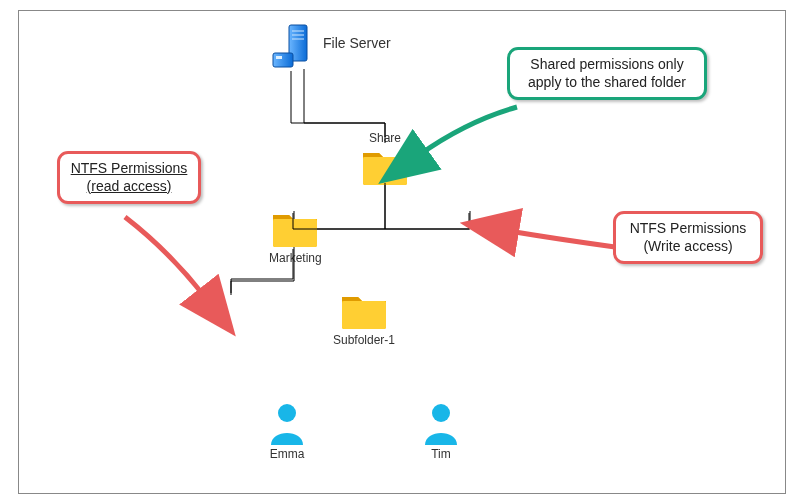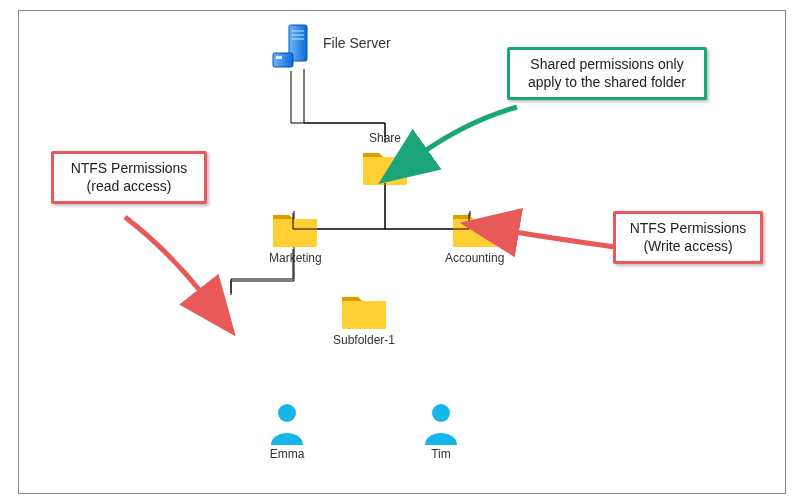"Shared permissions only apply to" .callout { border-radius: 2px -> 11px }
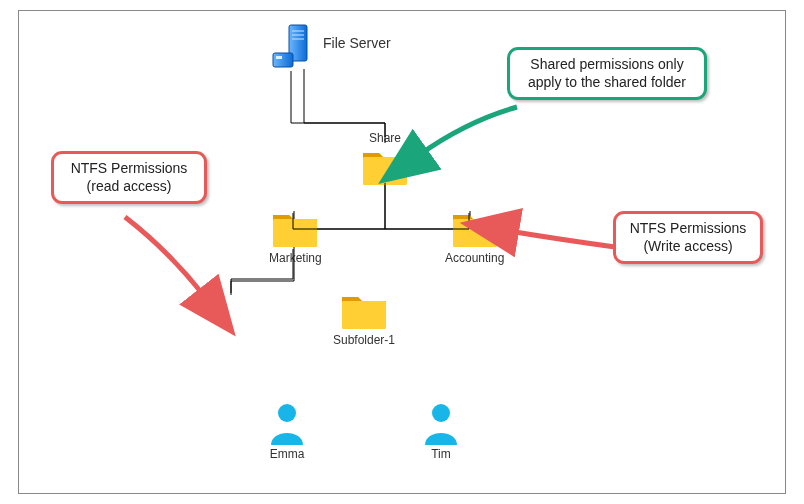"NTFS Permissions (read access)" div.callout { left: 32px -> 38px; text-decoration: none -> underline; width: 156px -> 144px }
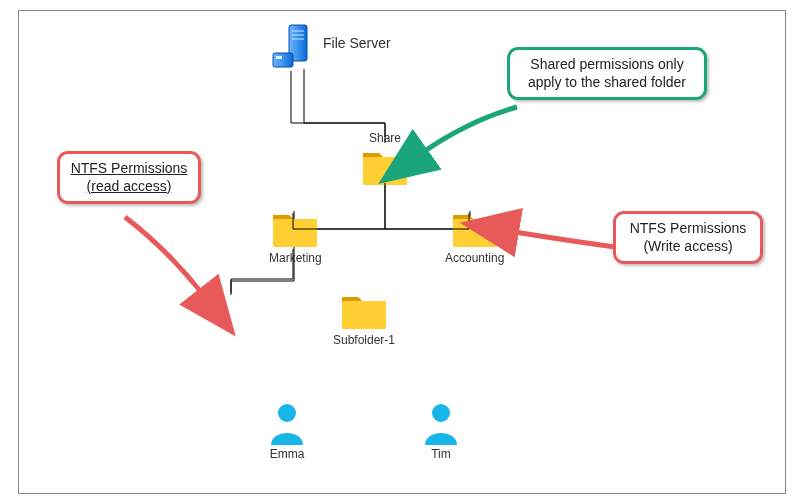"Accounting" div.node { html: <div> <svg> <path></path> <path></path> <rect></rect> </svg> <div>Accounting</div> </div> -> none }
